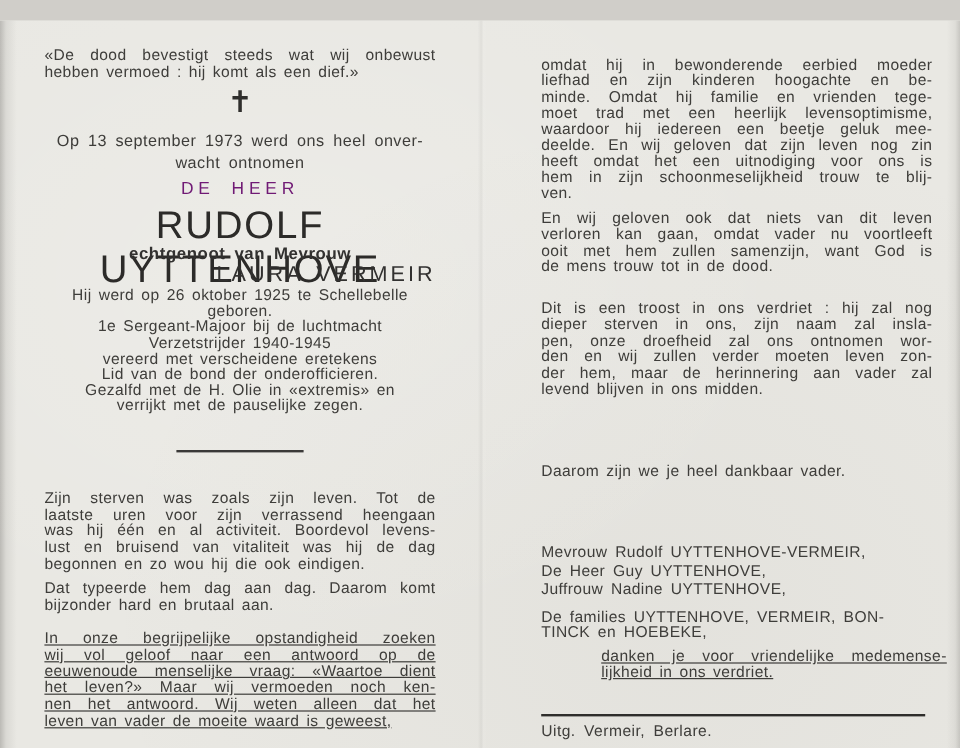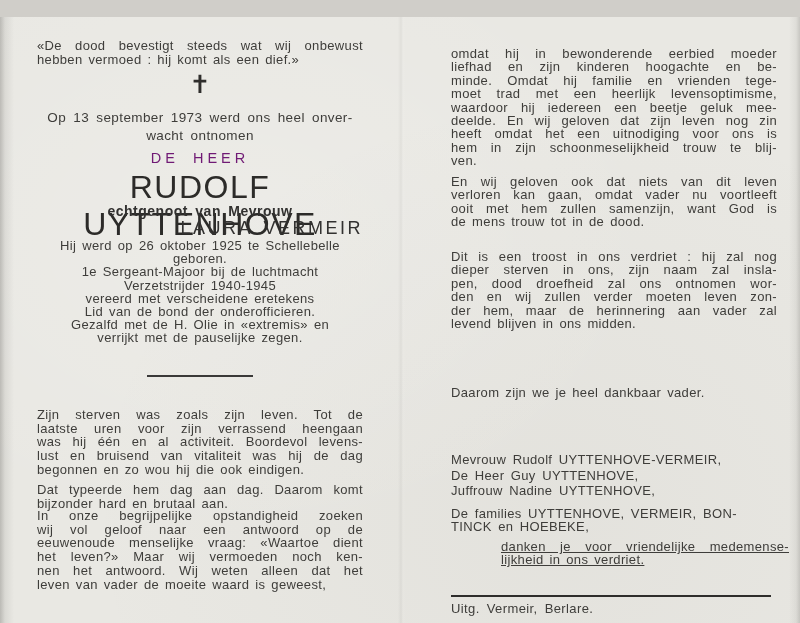"pen, dood droefheid zal ons" div.line { text: dood -> onze }
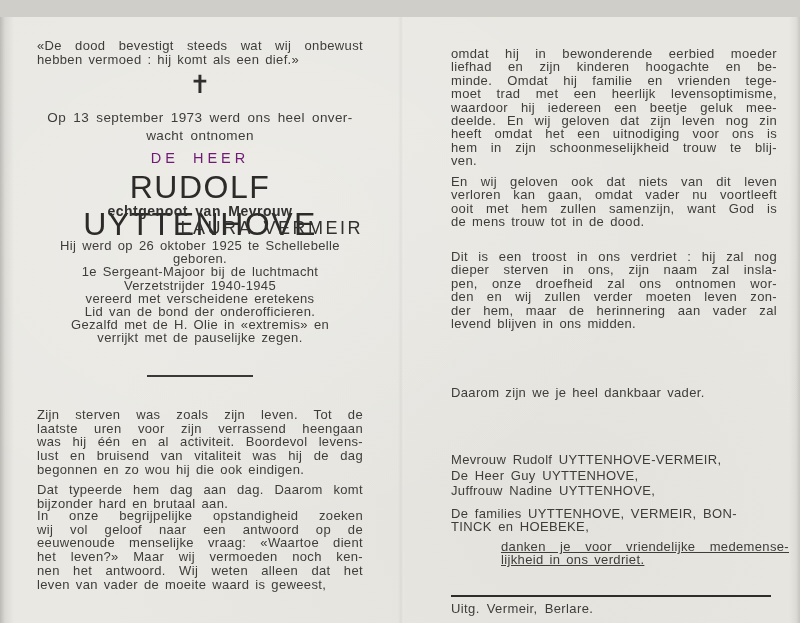"In onze begrijpelijke opstandigheid" .lp3 { text-decoration: none -> underline; top: 492px -> 508px }
